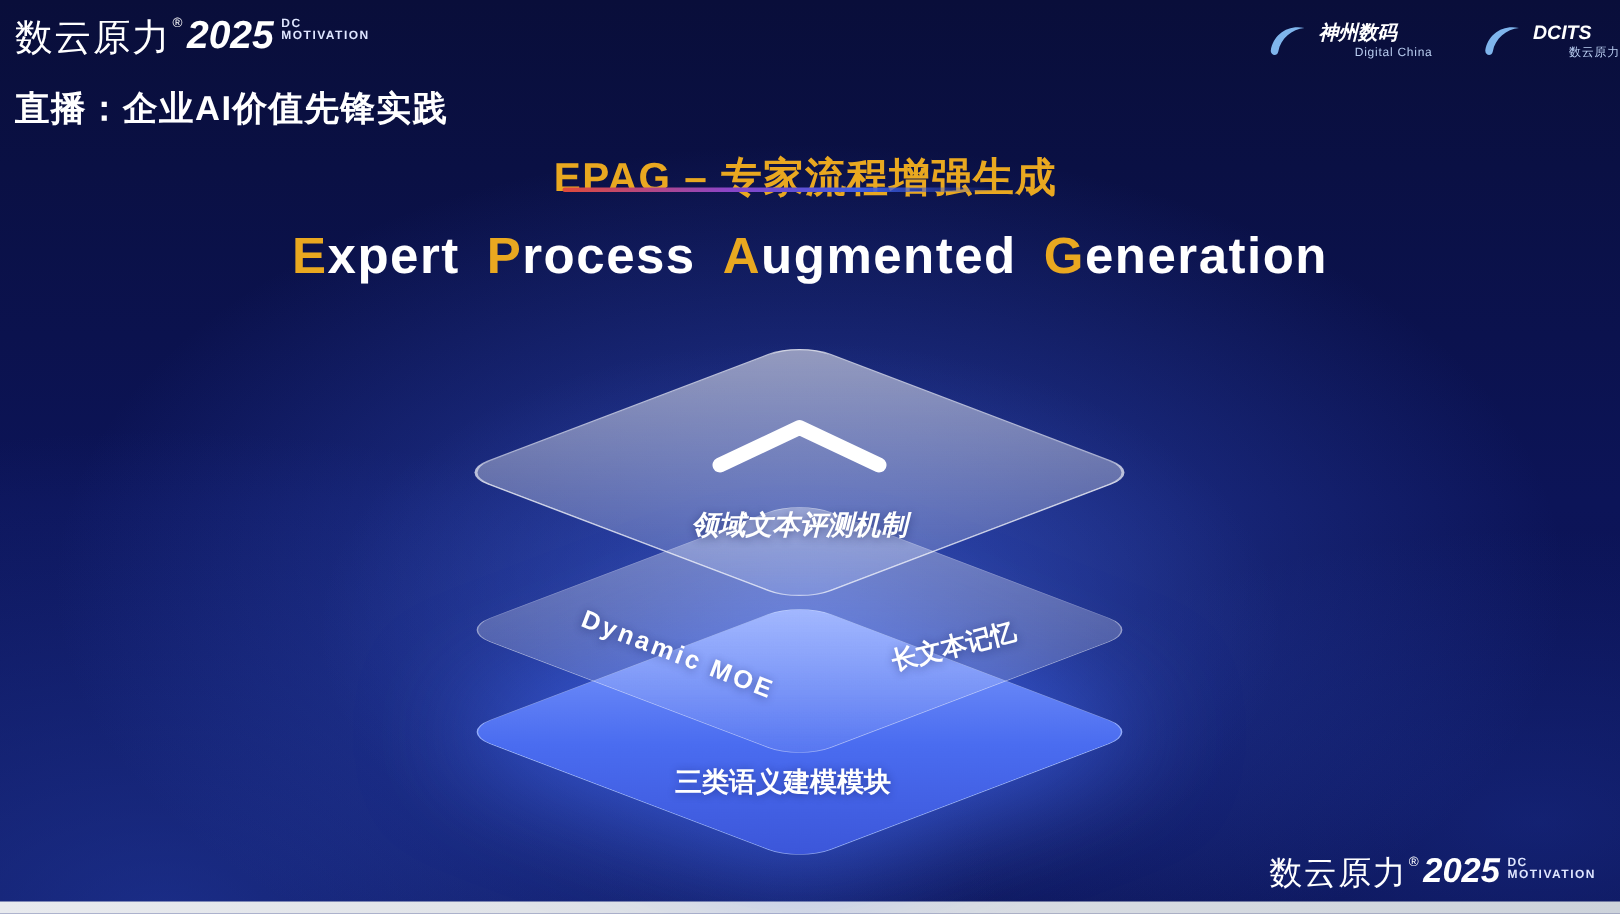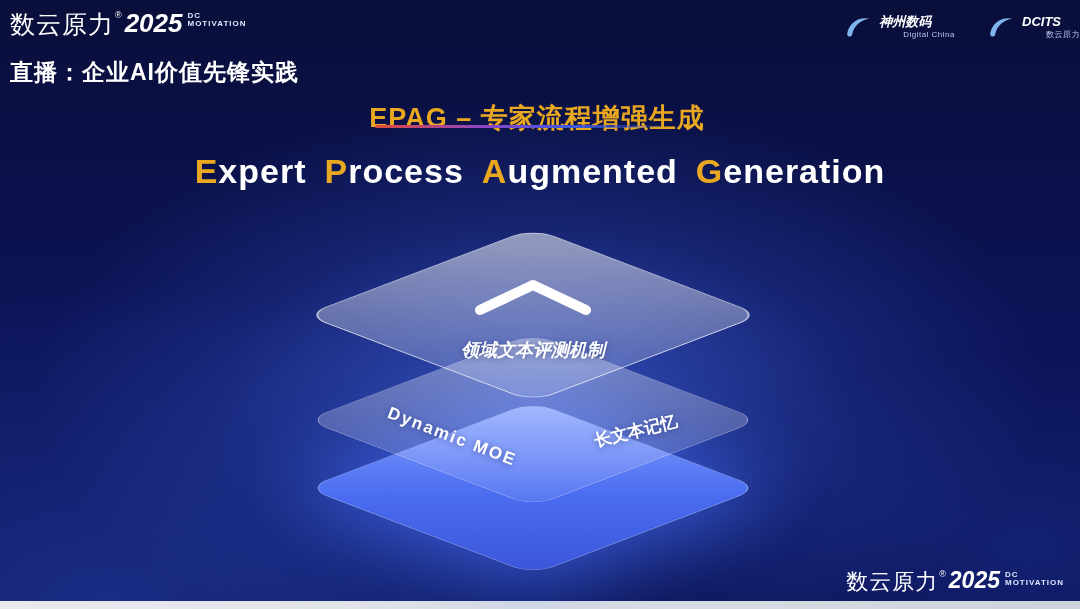"三类语义建模模块" div.layer-label { html: none -> <div>三类语义建模模块</div> }
